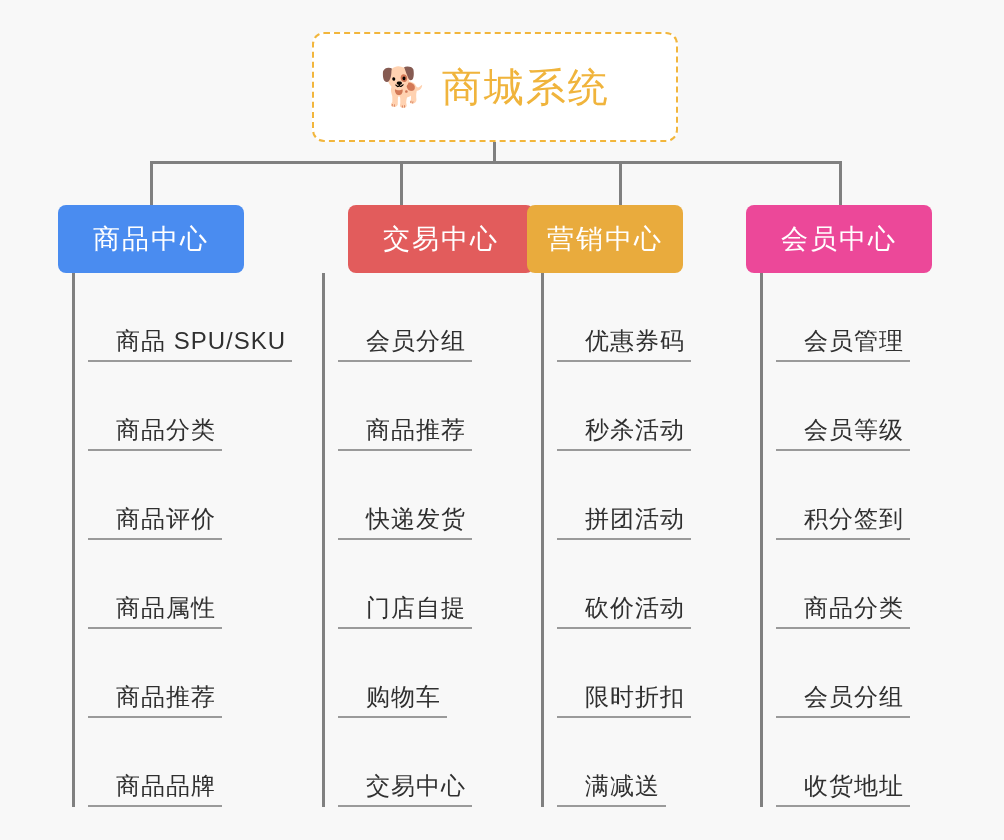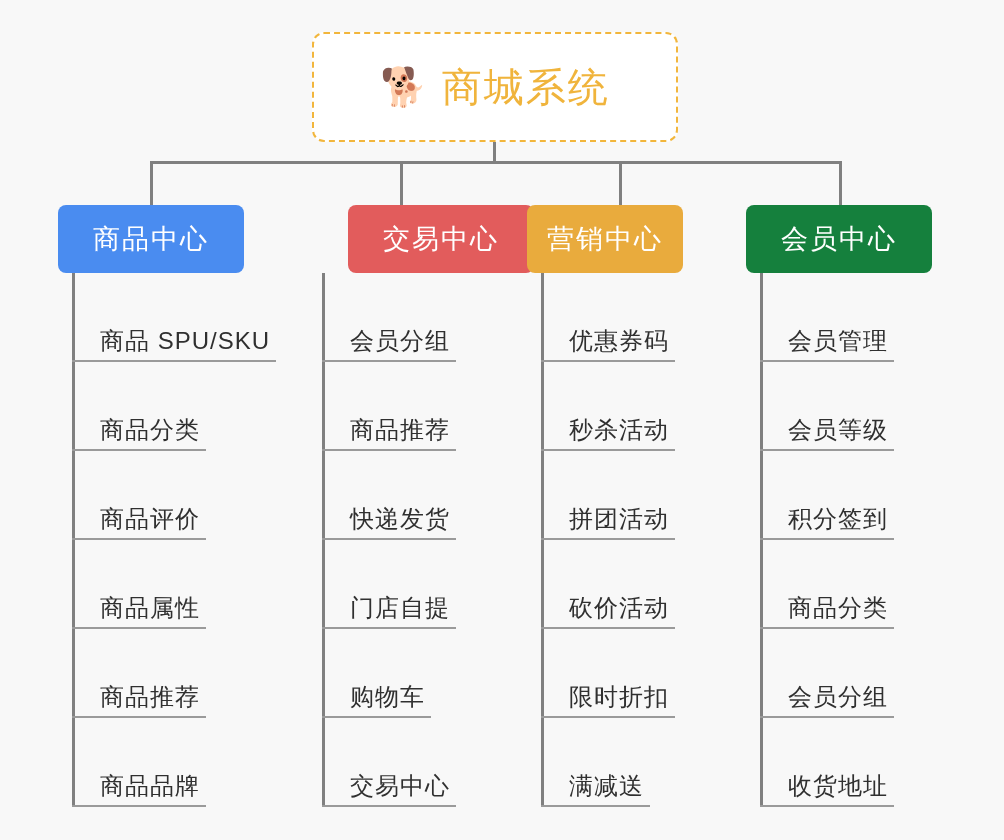"会员中心" div.cat-card { background: #15803d -> #ec4899 }
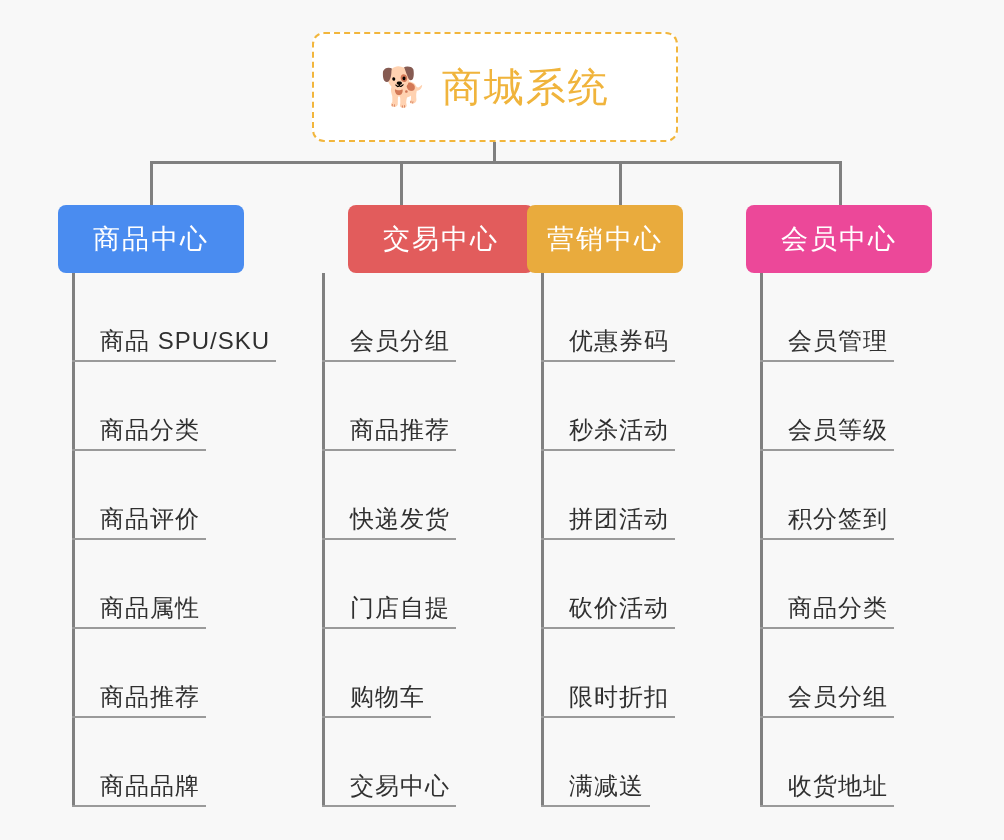"商品 SPU/SKU" .leaf-inner { left: 0 -> 16px }
